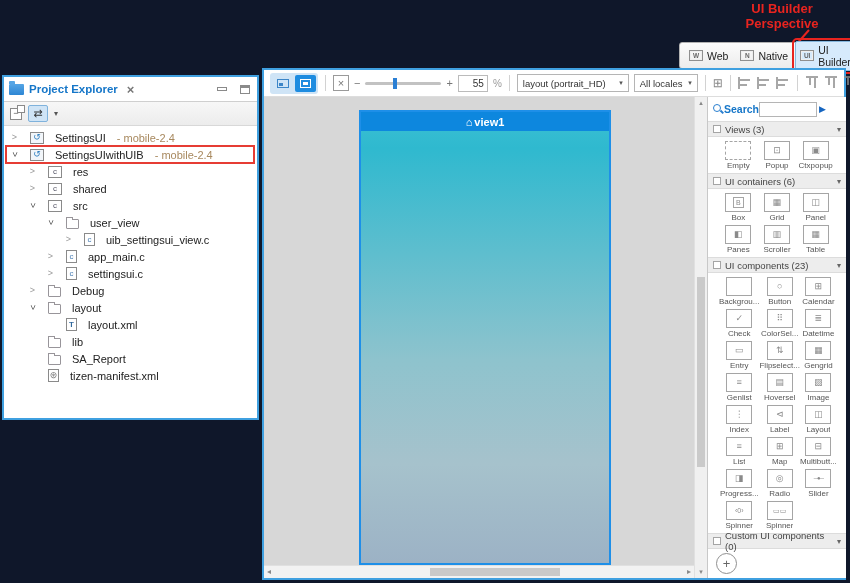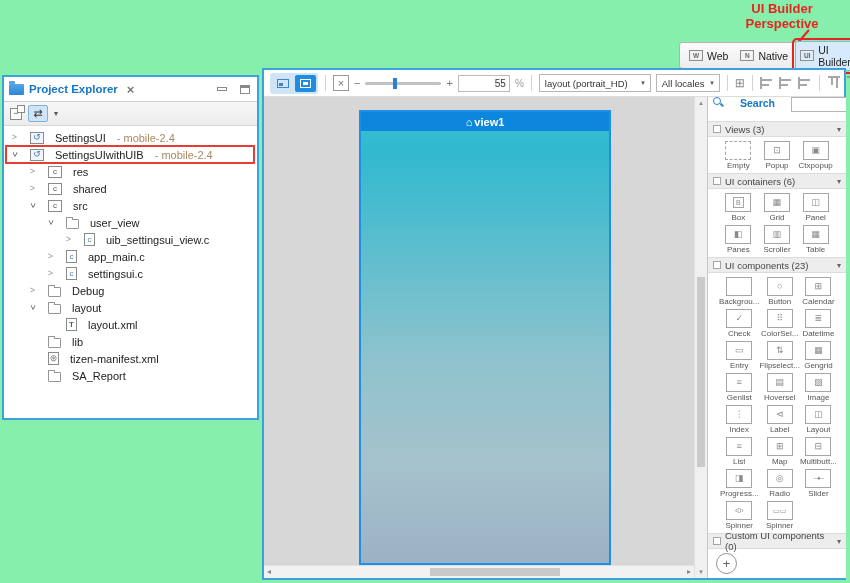"UI Builder" .stage { background: #86efac -> #0f172a }
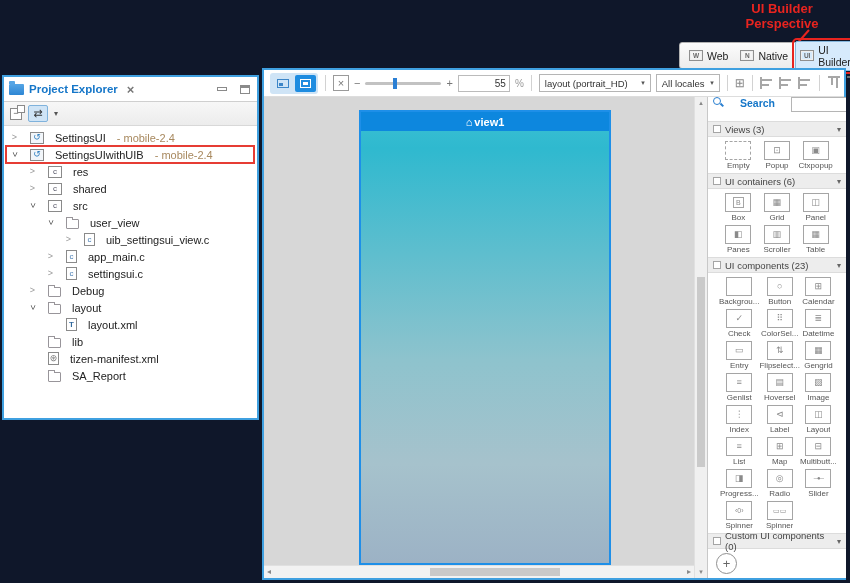"55" .zoom-box { width: 52px -> 30px }
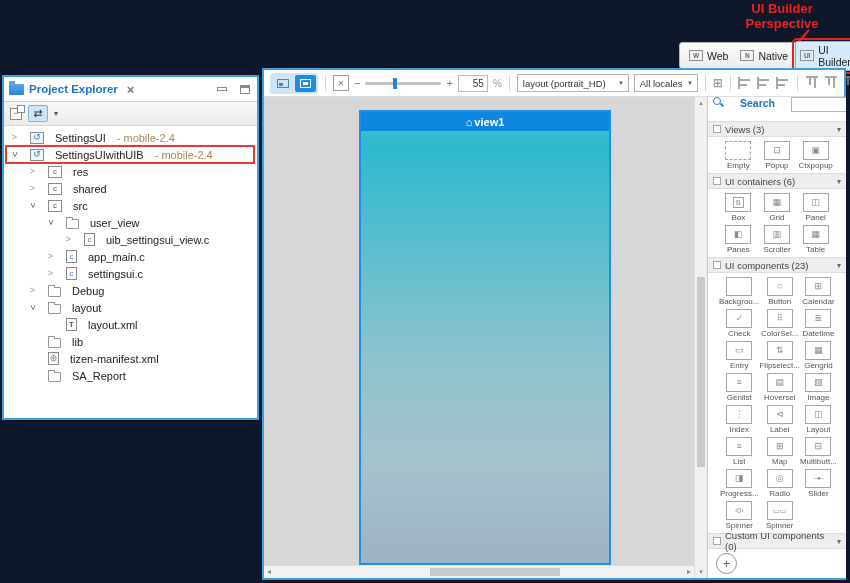"Search" .p-search { align-items: flex-start -> center; gap: 16px -> 0 }
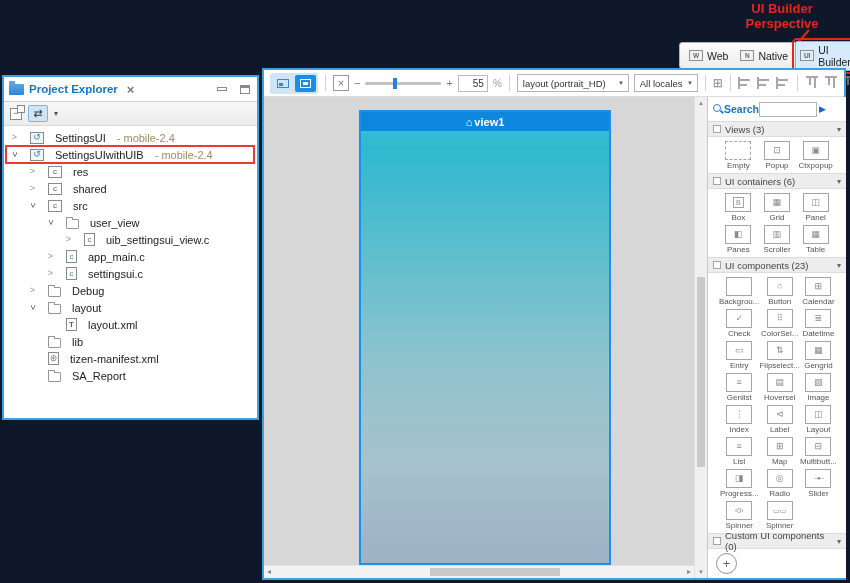"tizen-manifest.xml" div.tree-row { order: before "SA_Report" -> after "SA_Report" }
